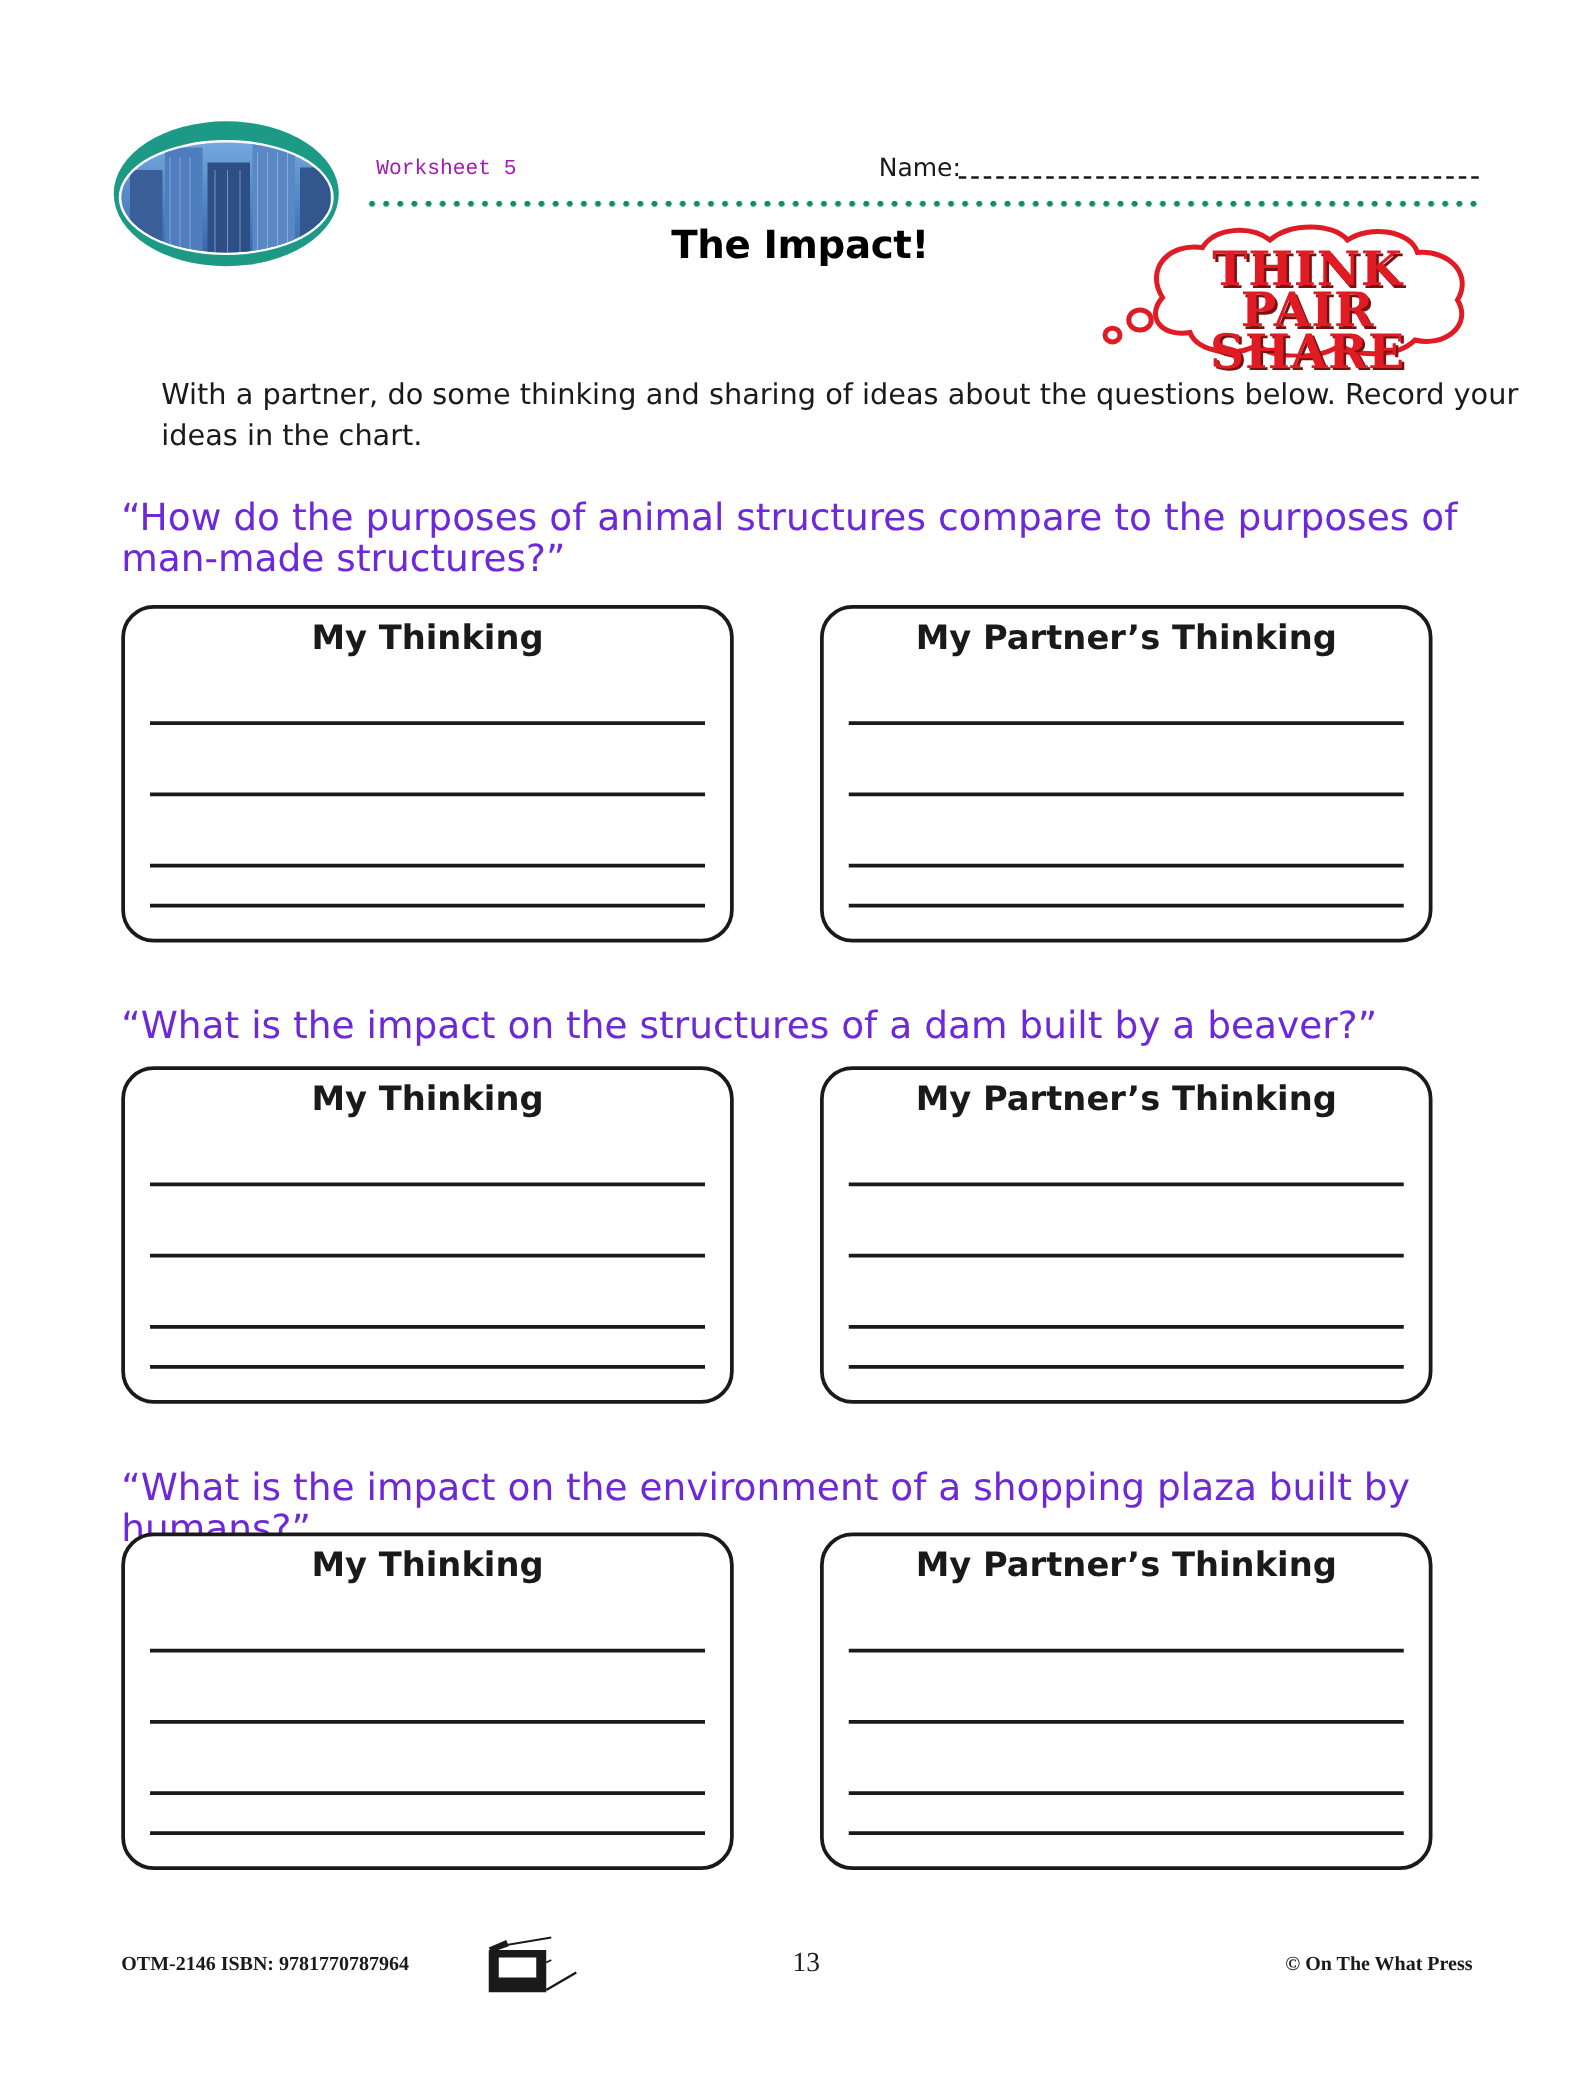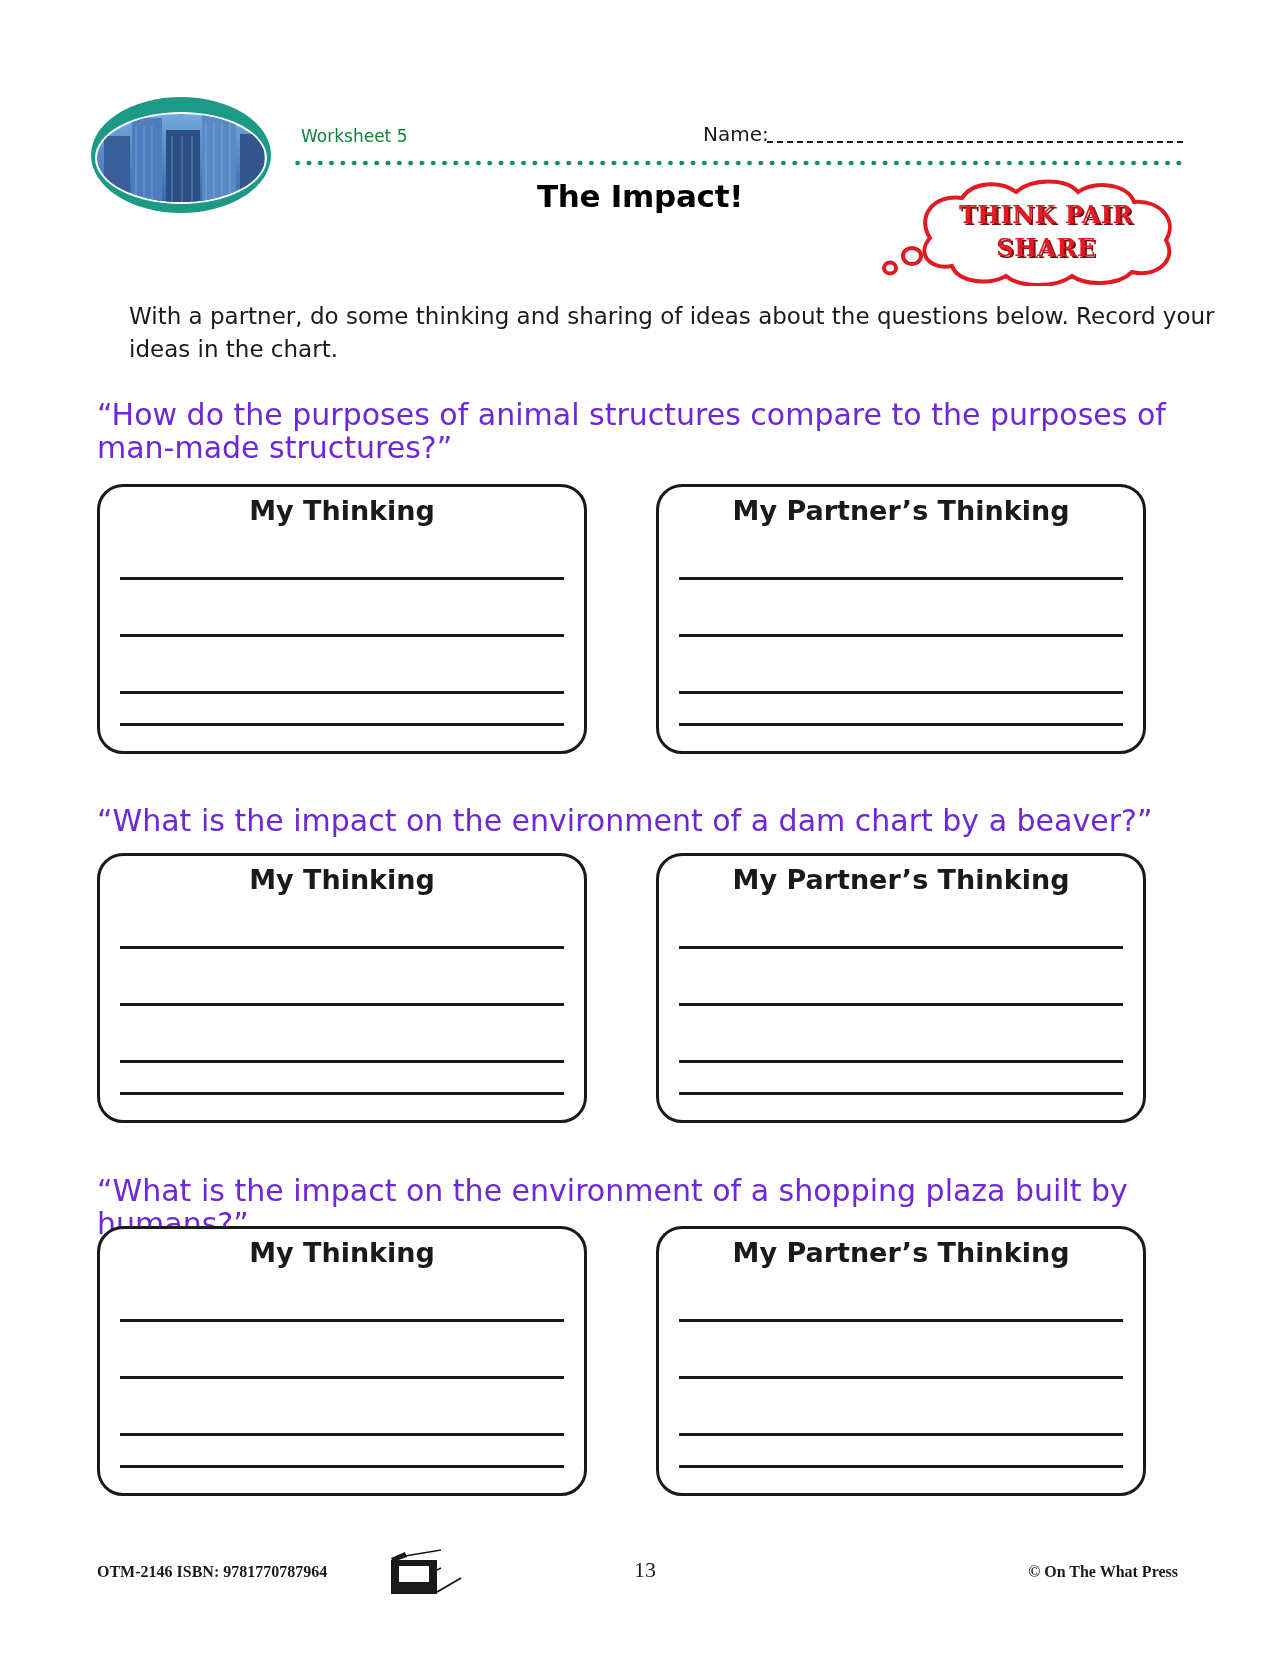"Worksheet 5" .worksheet-label { color: #15803d -> #a21caf; font-family: none -> Liberation Mono, monospace }
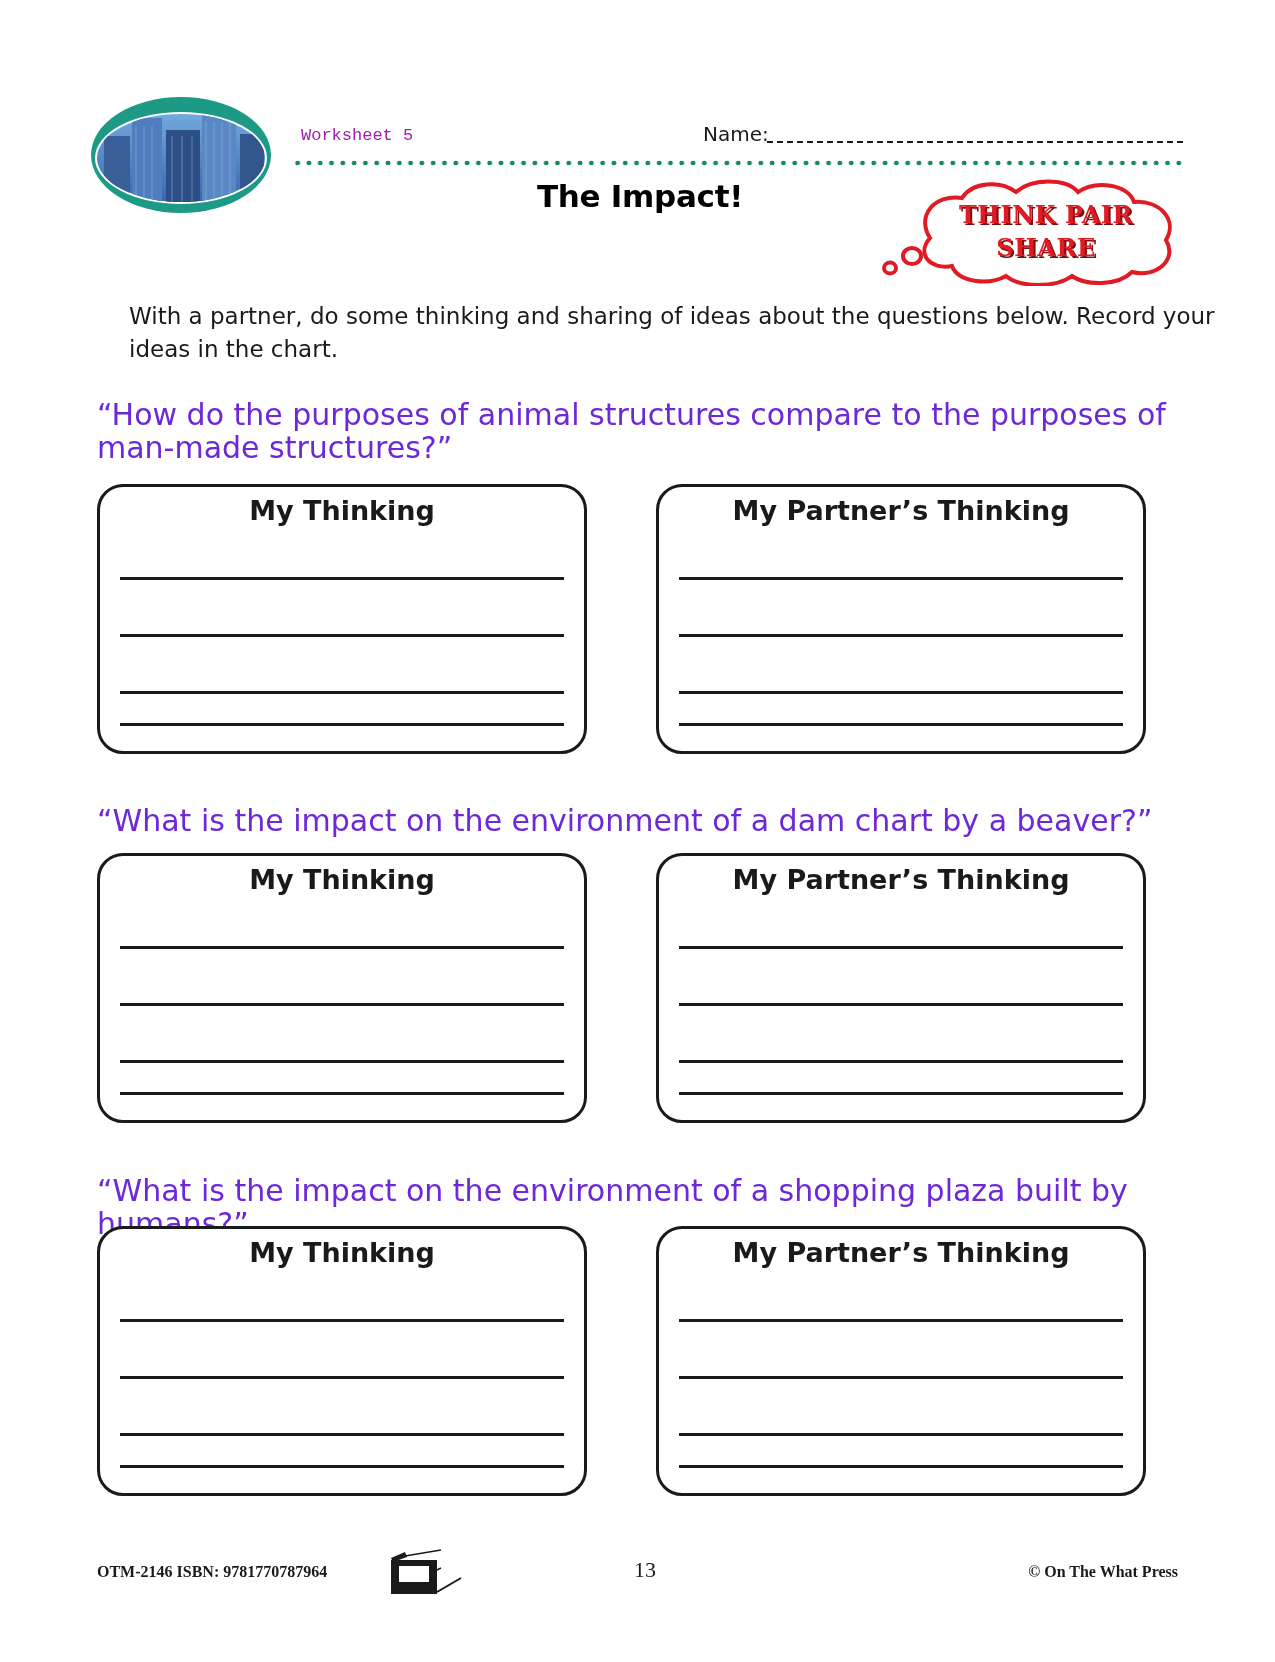"THINK PAIR" .tps-text { font-size: 24px -> 38px }
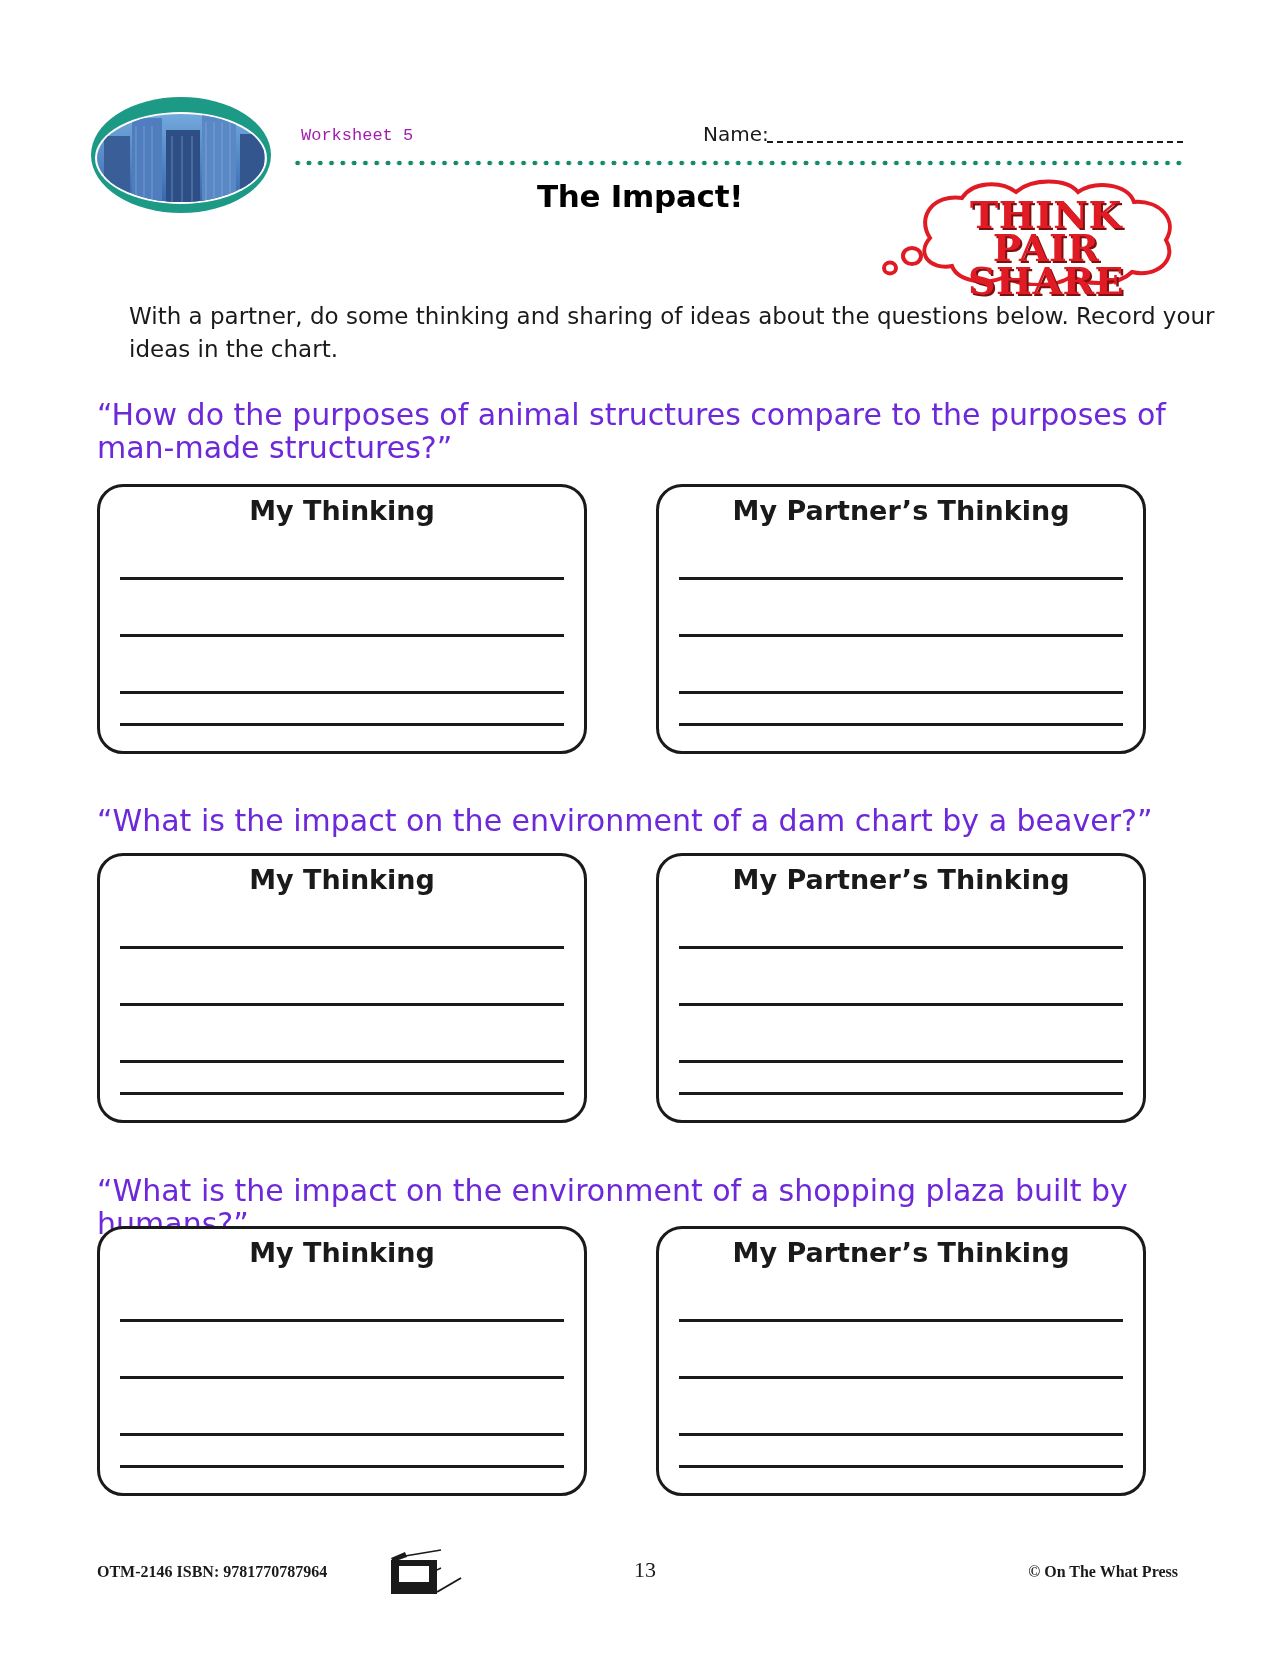"“What is the impact on the environment of a dam" div.question { text: environment of a dam chart -> structures of a dam built }
